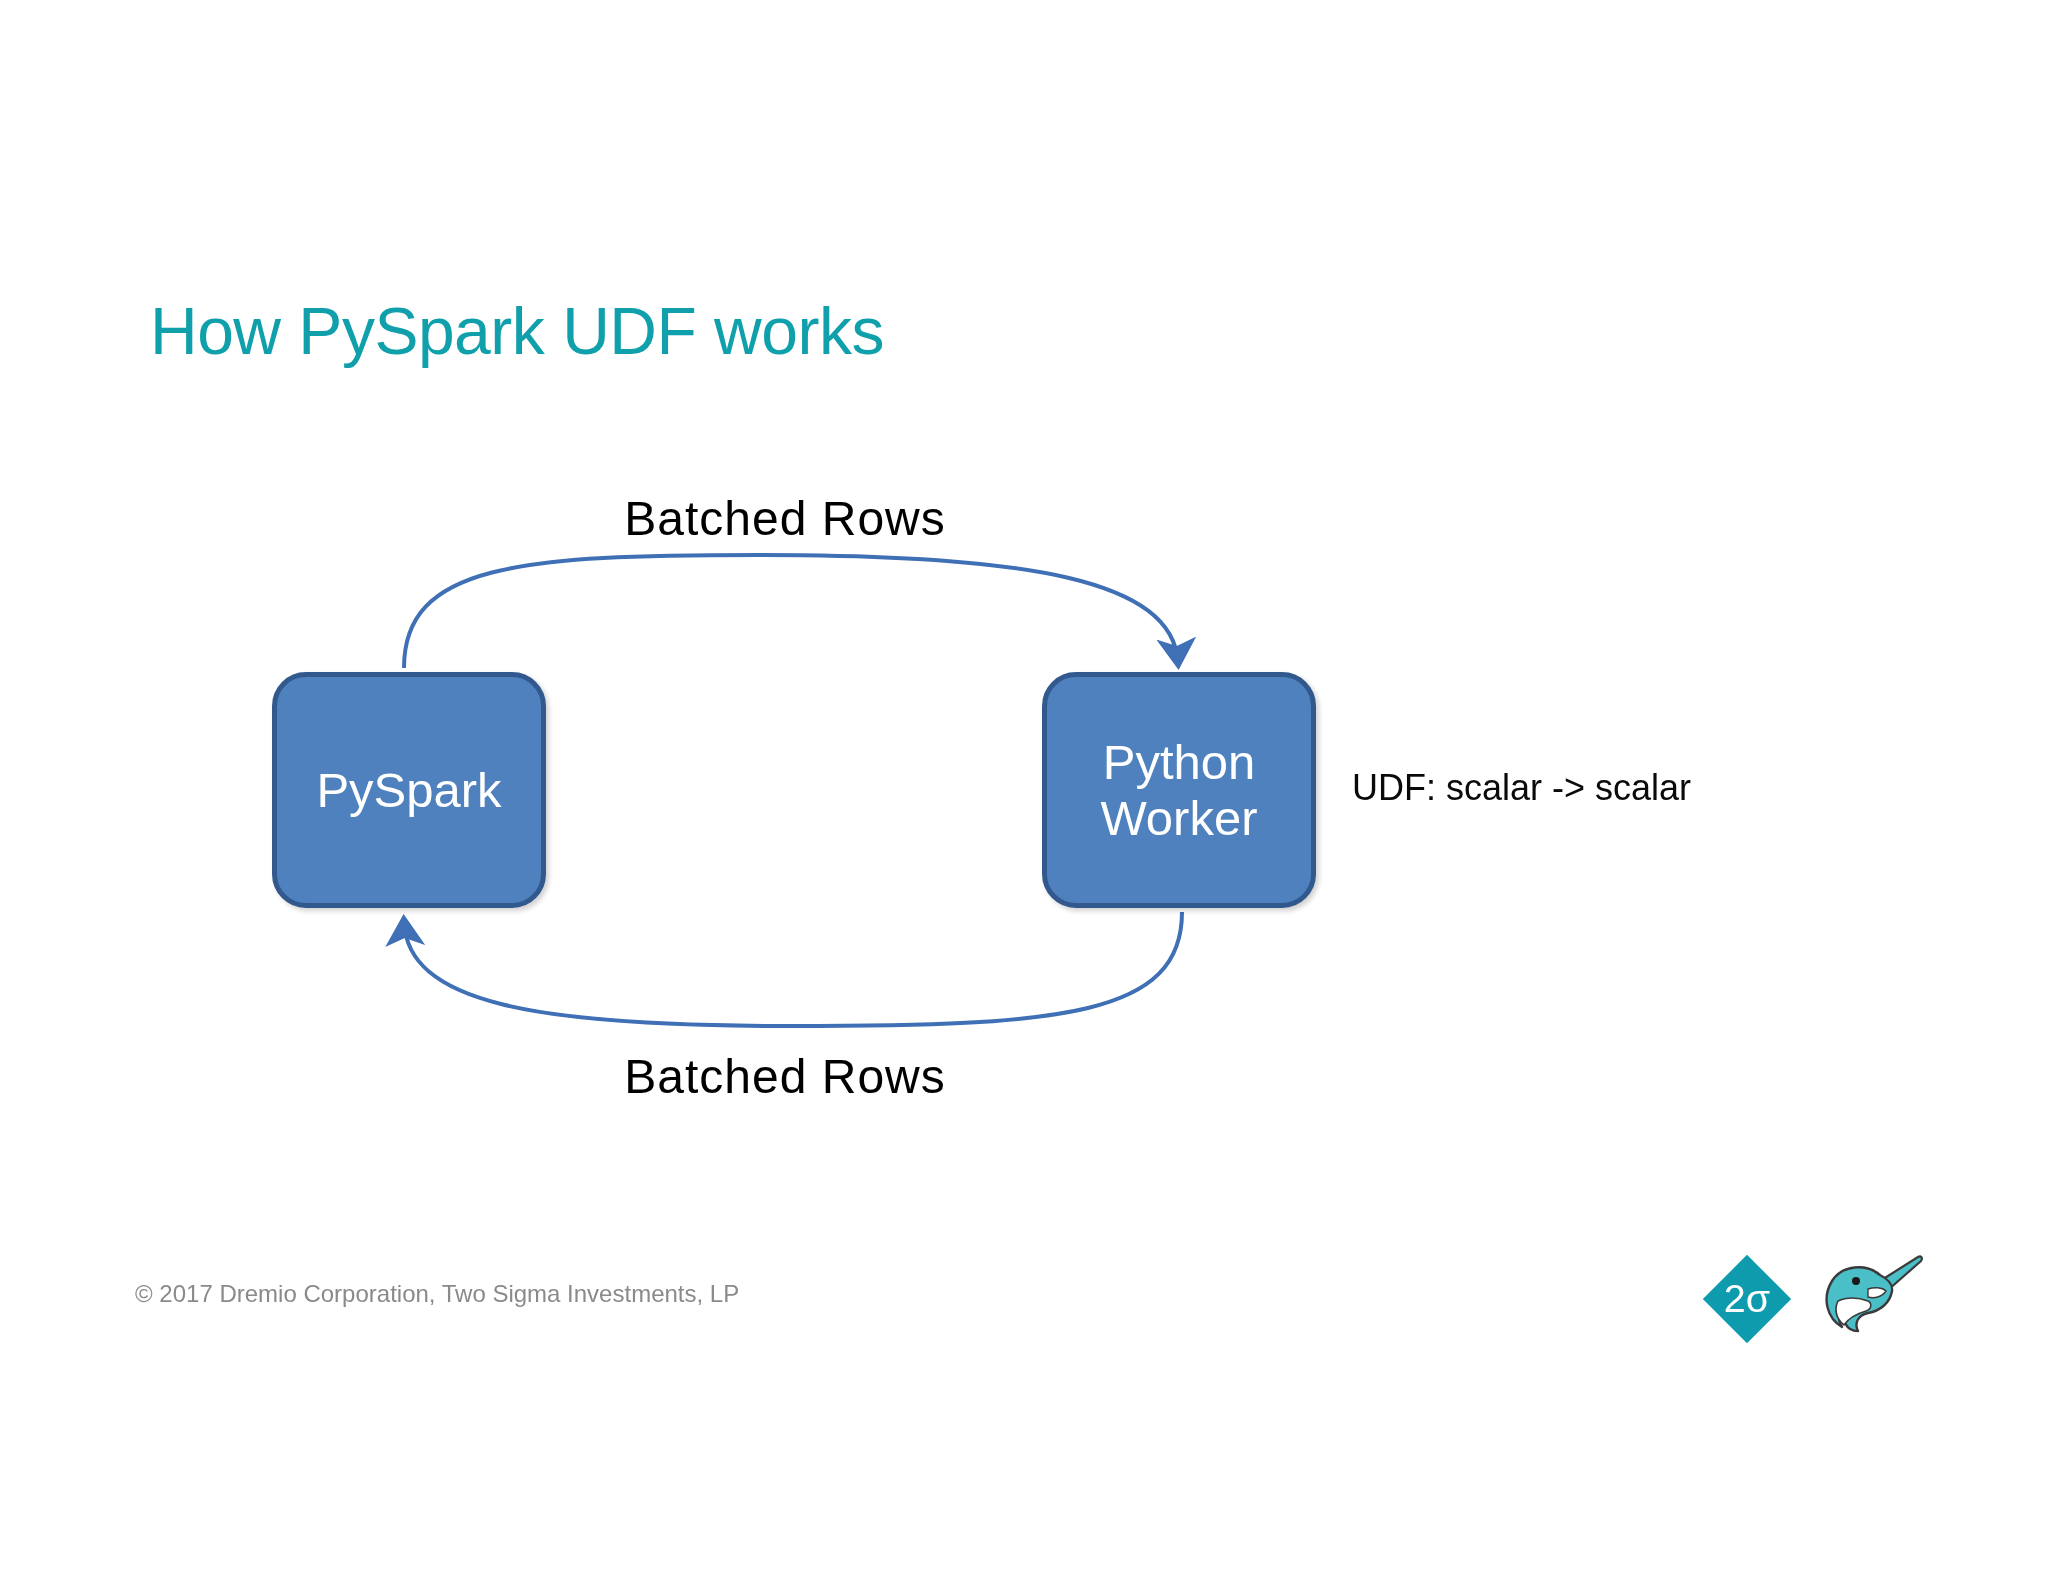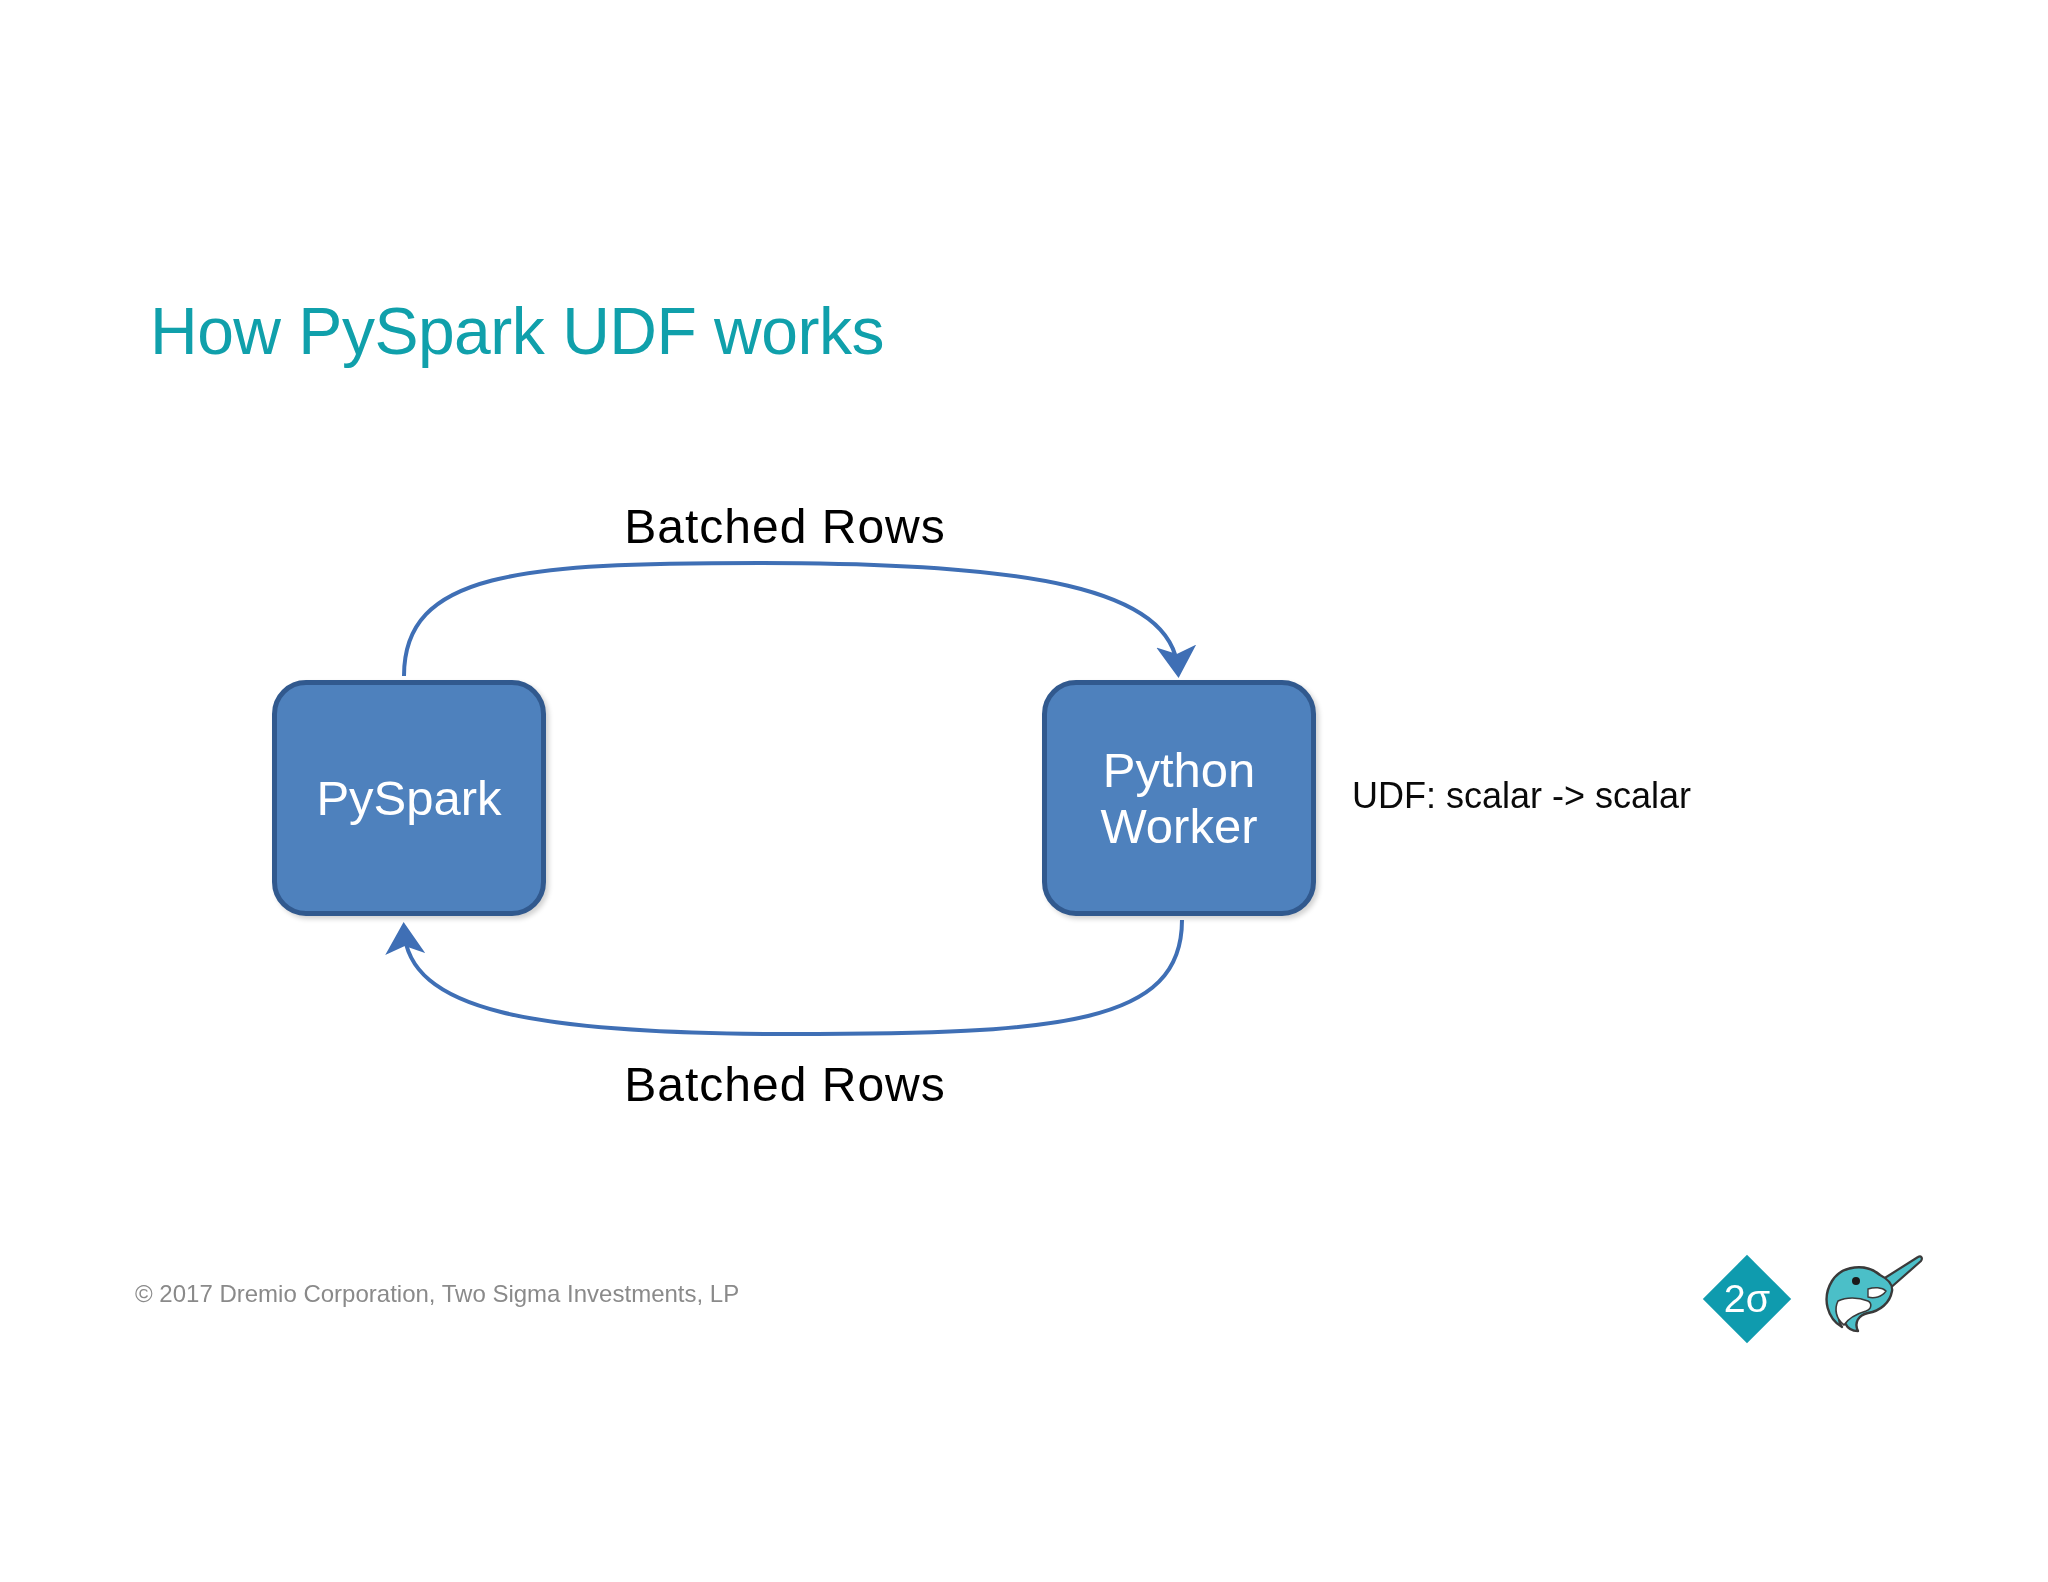"Batched Rows" #diagram { top: 12px -> 4px }
